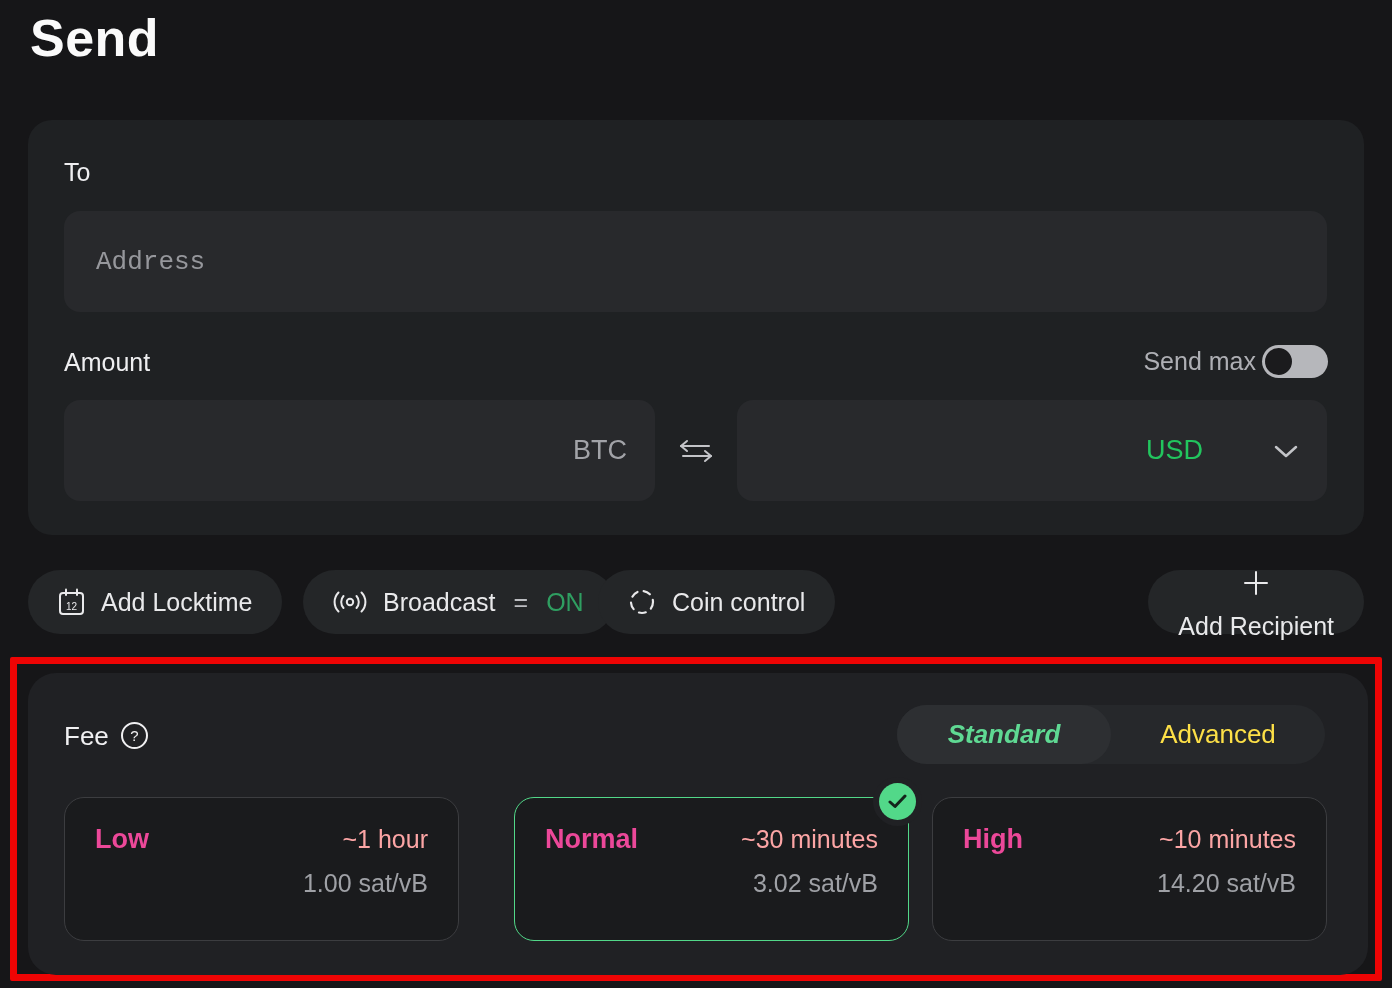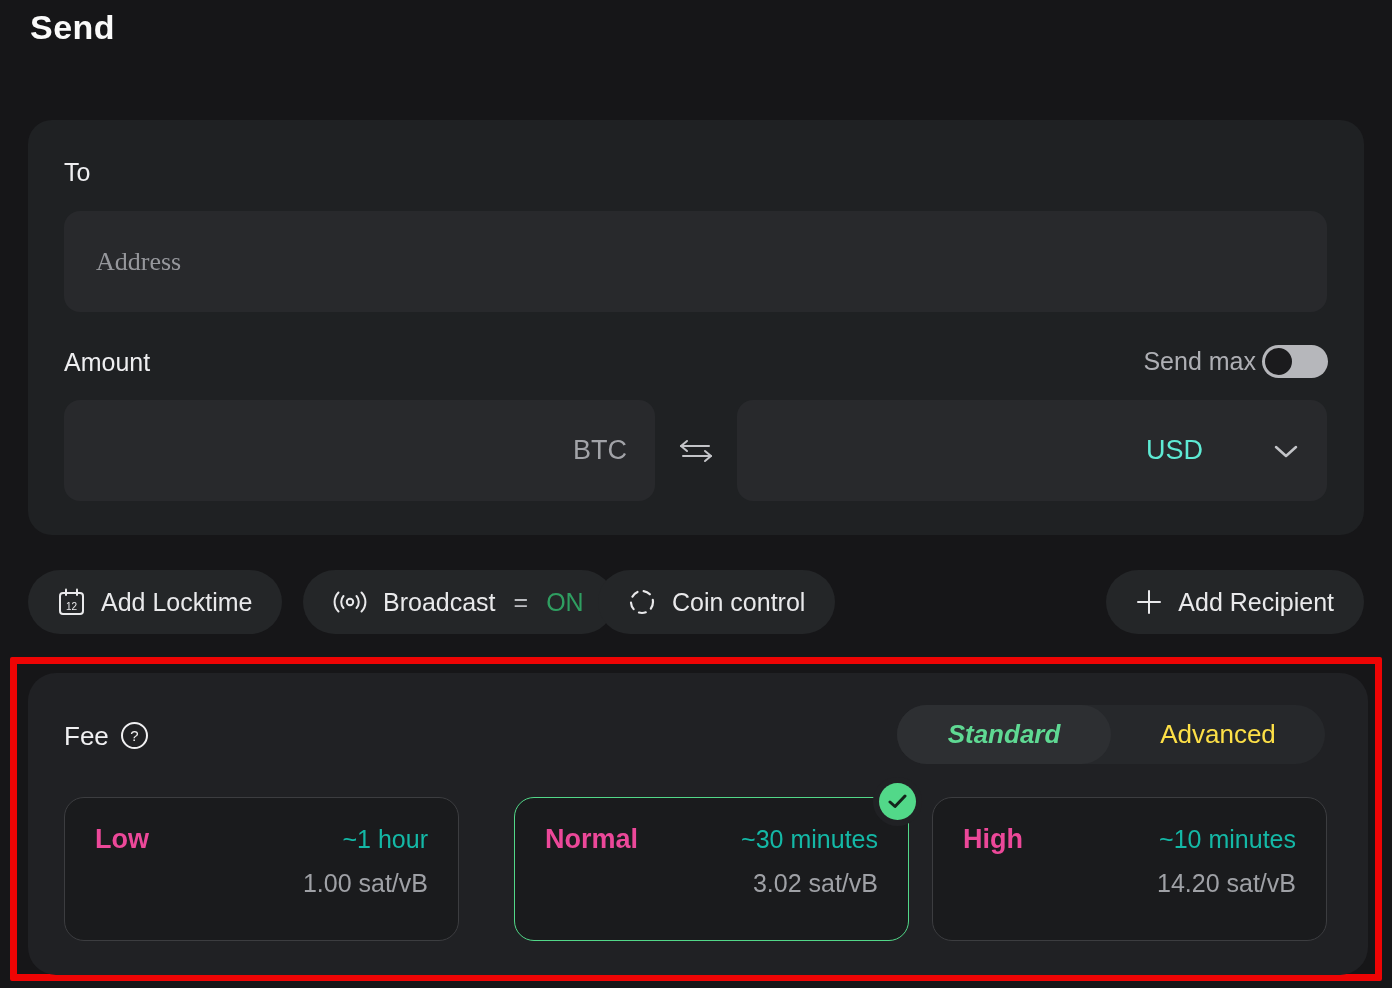"Send" .page-title { font-size: 34px -> 52px }
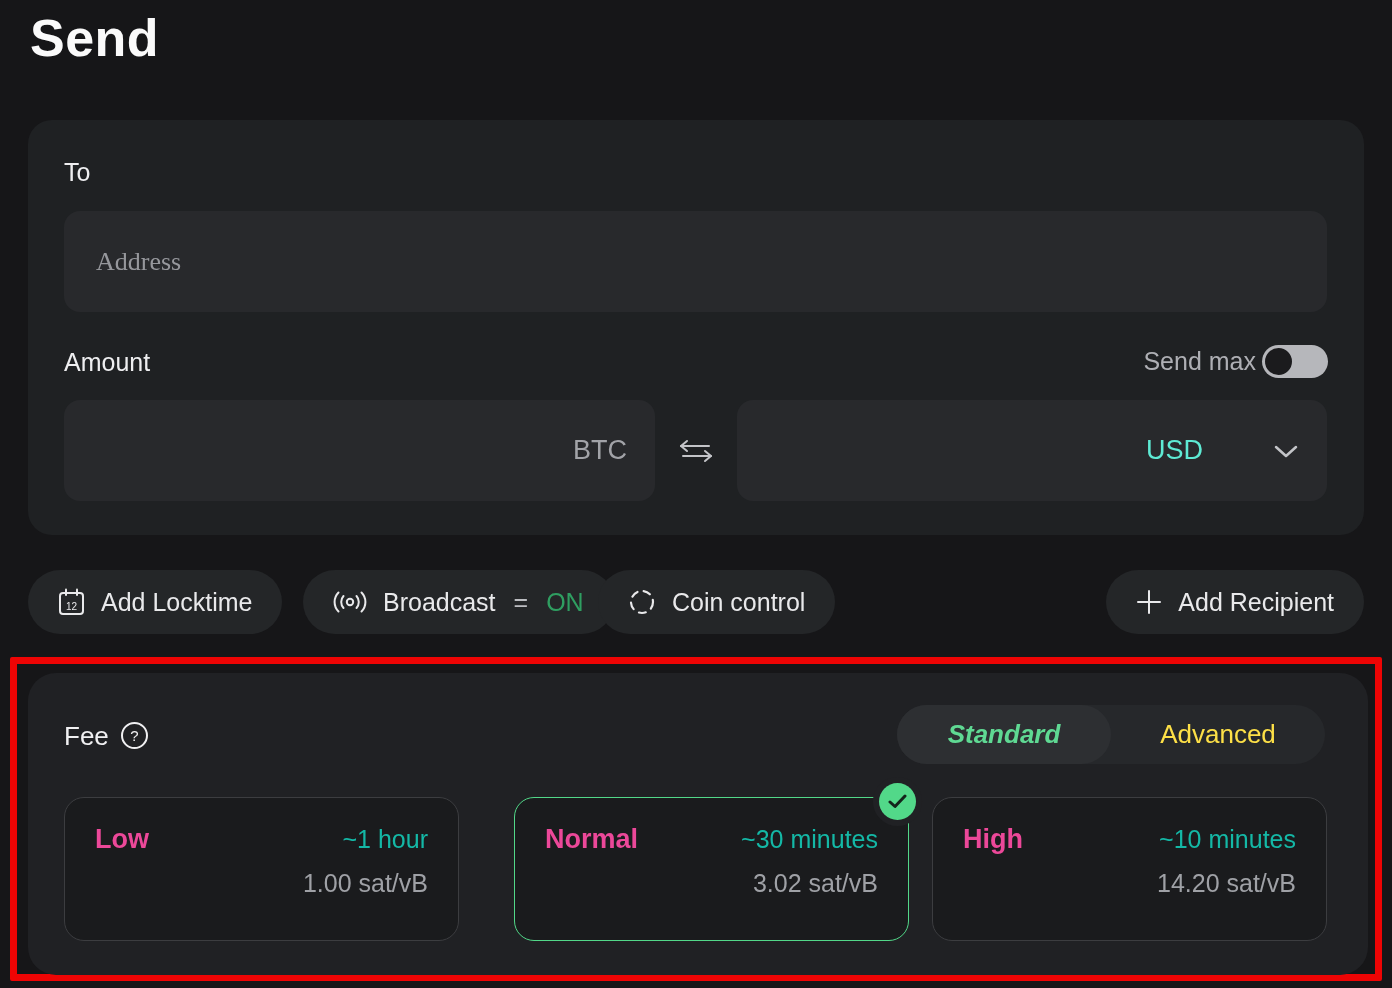"Address" .address-input { font-family: Liberation Serif, serif -> Liberation Mono, monospace }
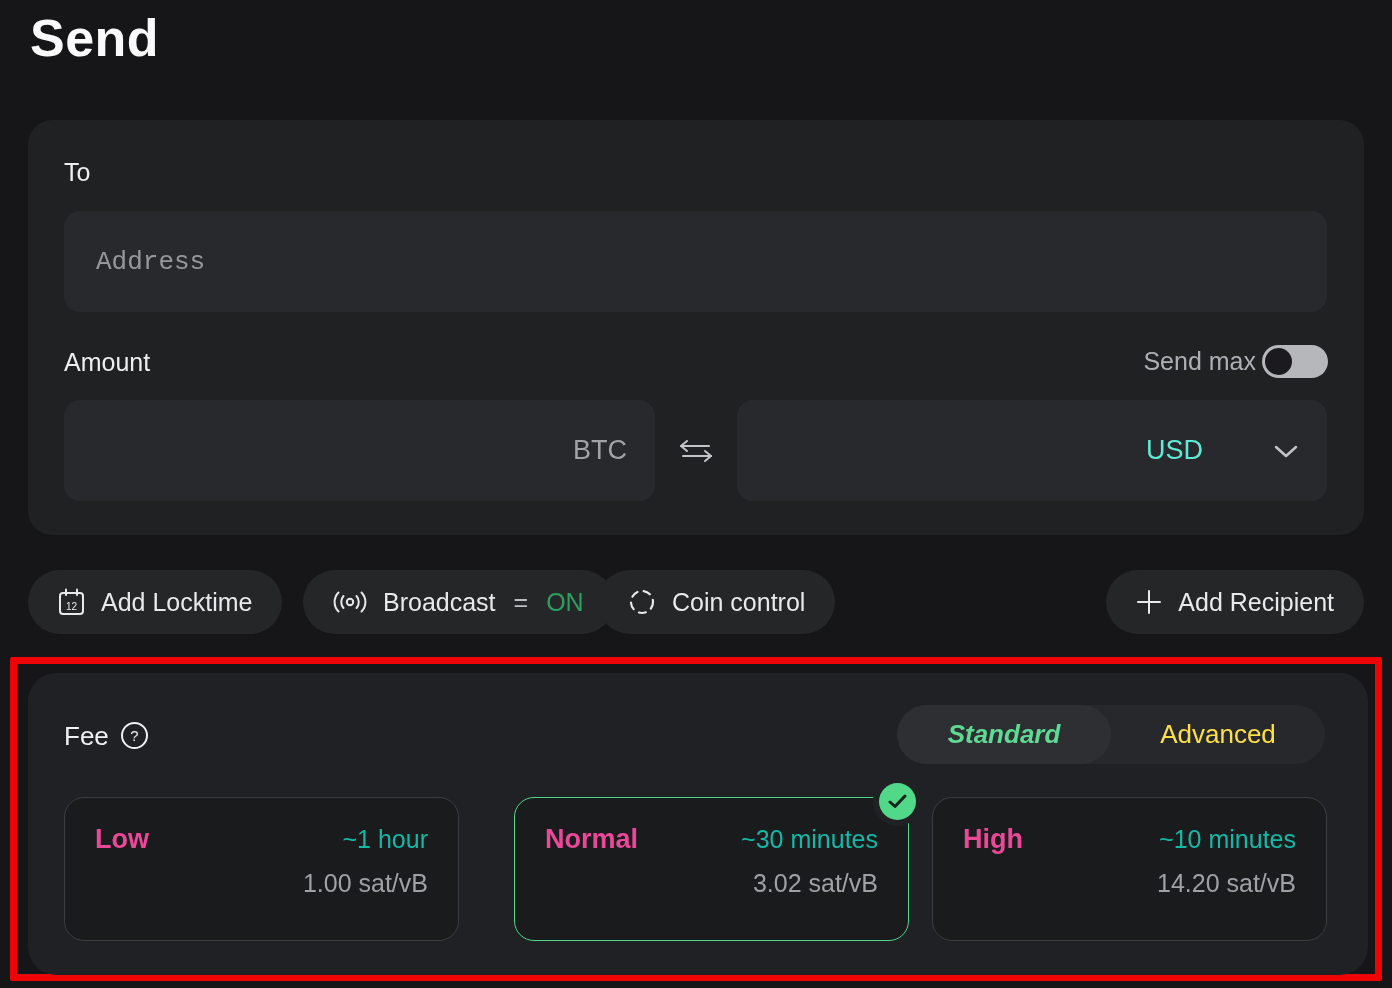"USD" span.unit { color: #5eead4 -> #22c55e }
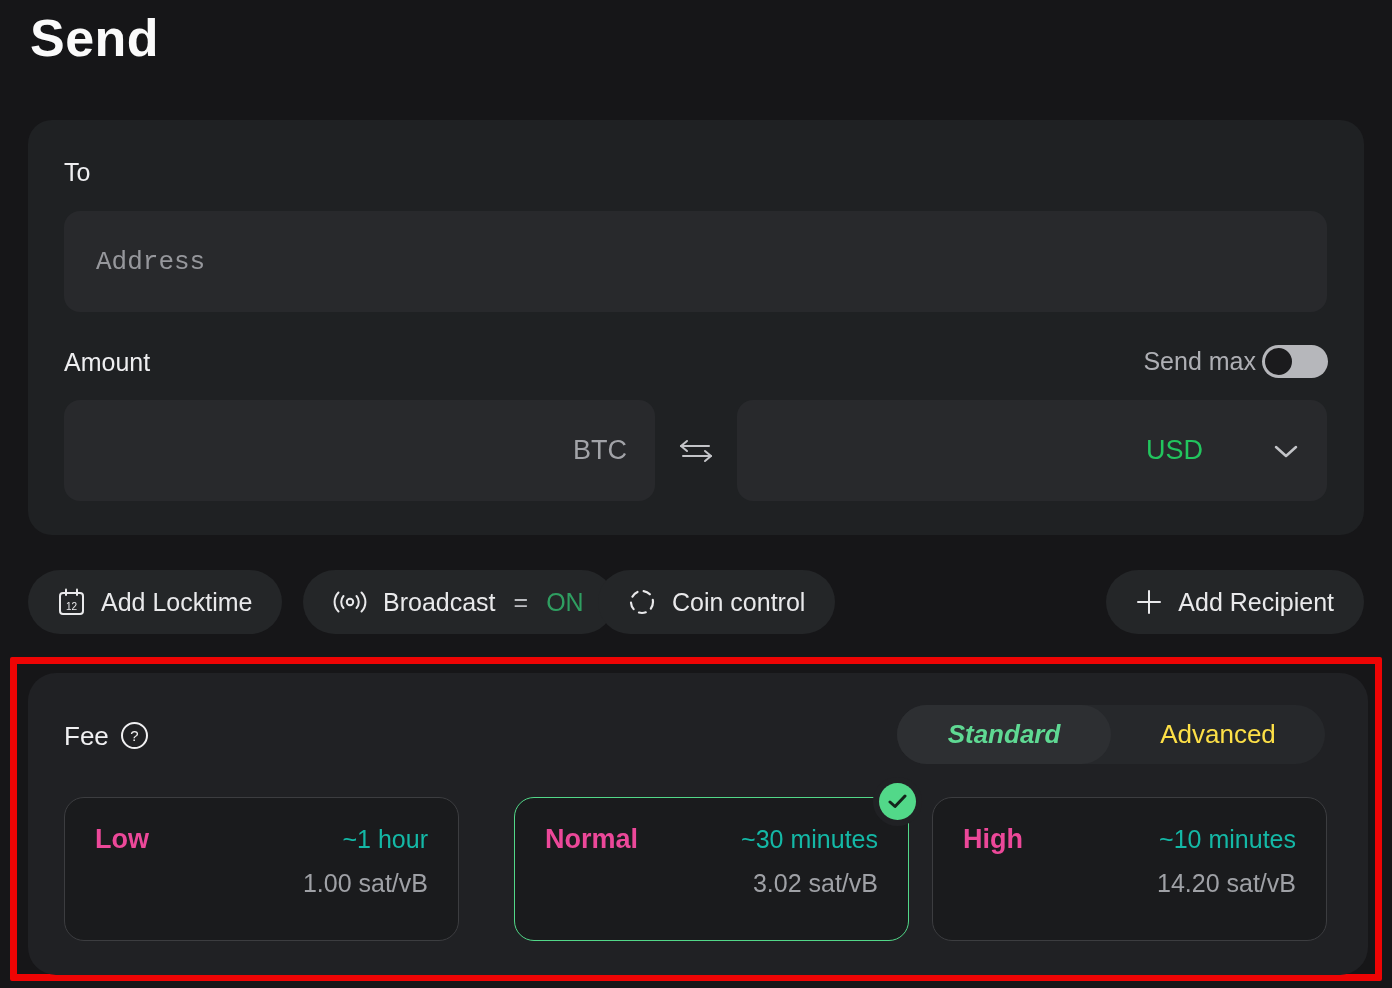"Add Recipient" .pill-addrecipient { flex-direction: none -> column }
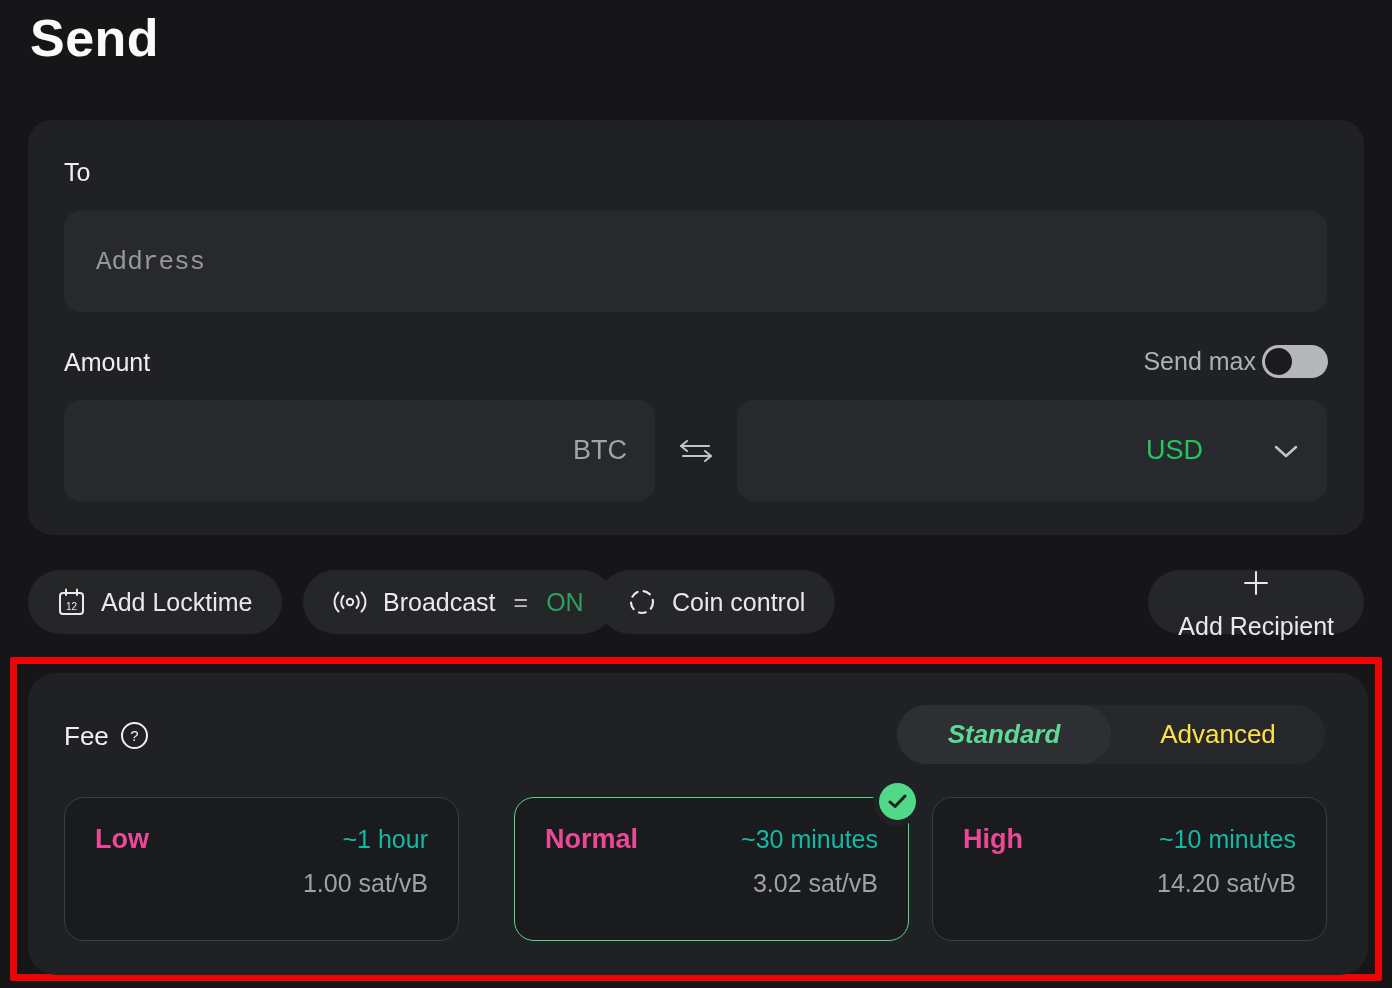"~1 hour" .fee-time { color: #14b8a6 -> #fca5a5 }
